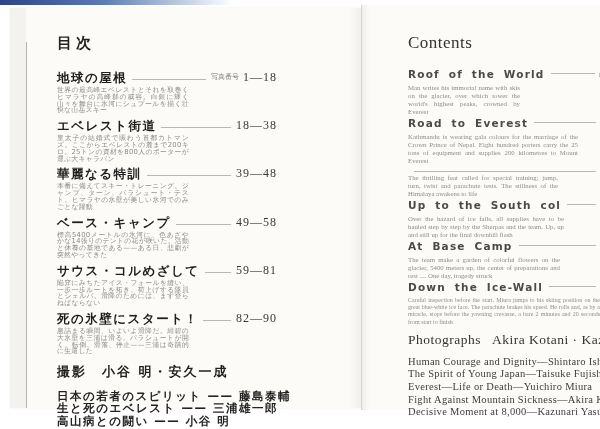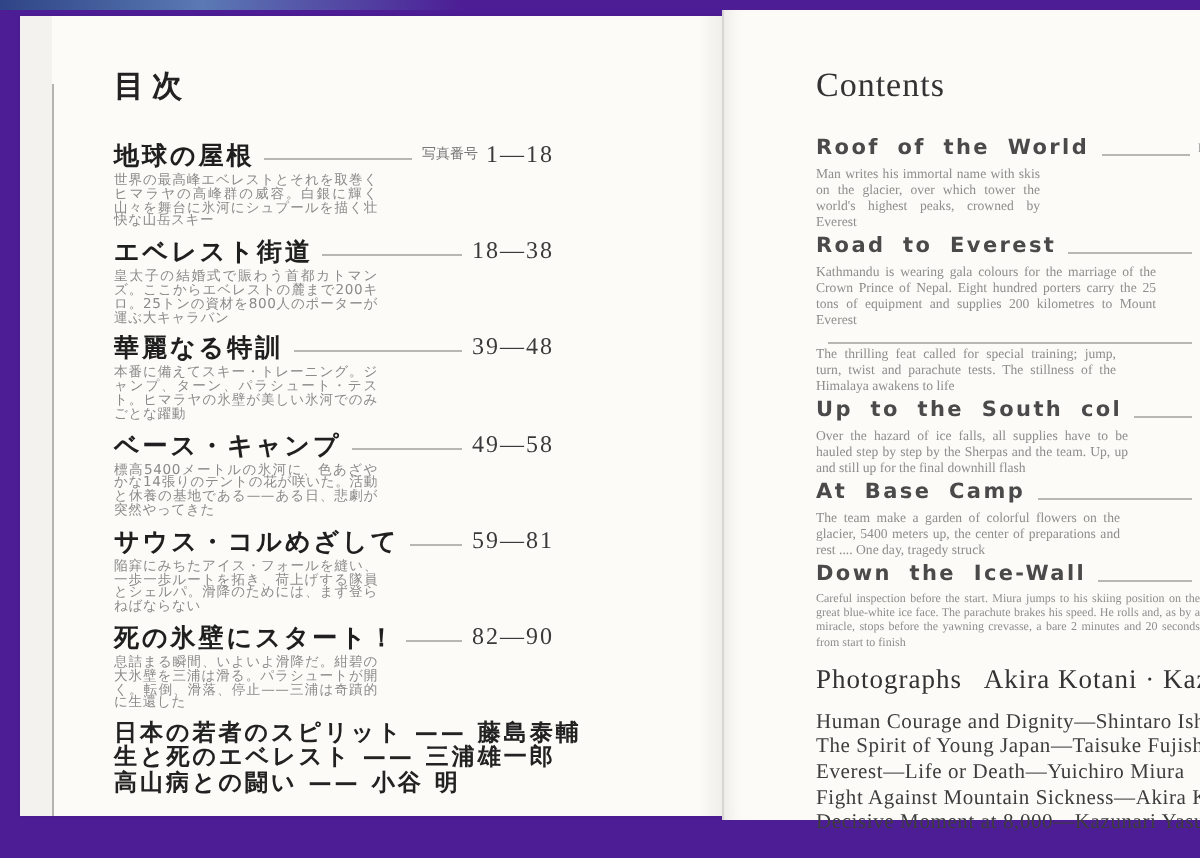"目次" .canvas { background: #4c1d95 -> #ffffff }
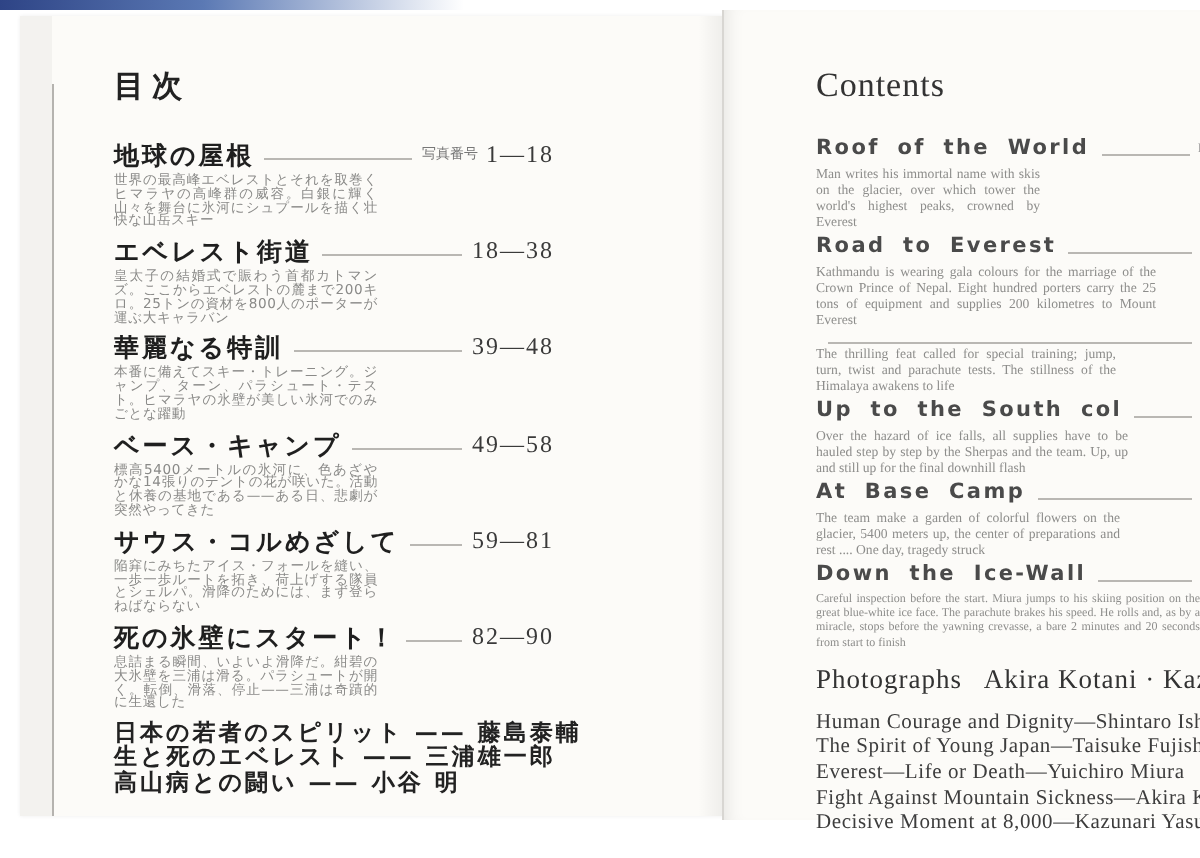"Roof of the World" .en-row { align-items: center -> flex-start }
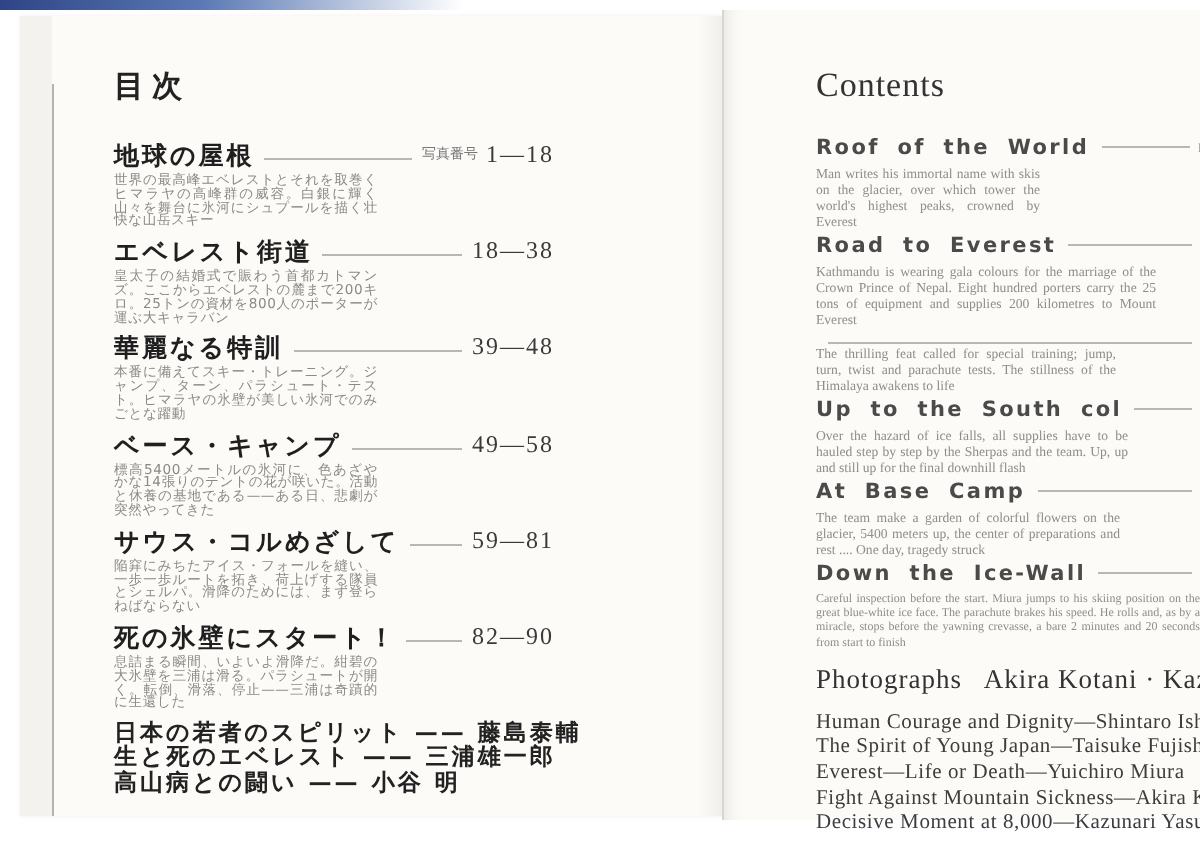"撮影 小谷 明・安久一成" div.jp-photog { html: none -> <div>撮影 小谷 明・安久一成</div> }
